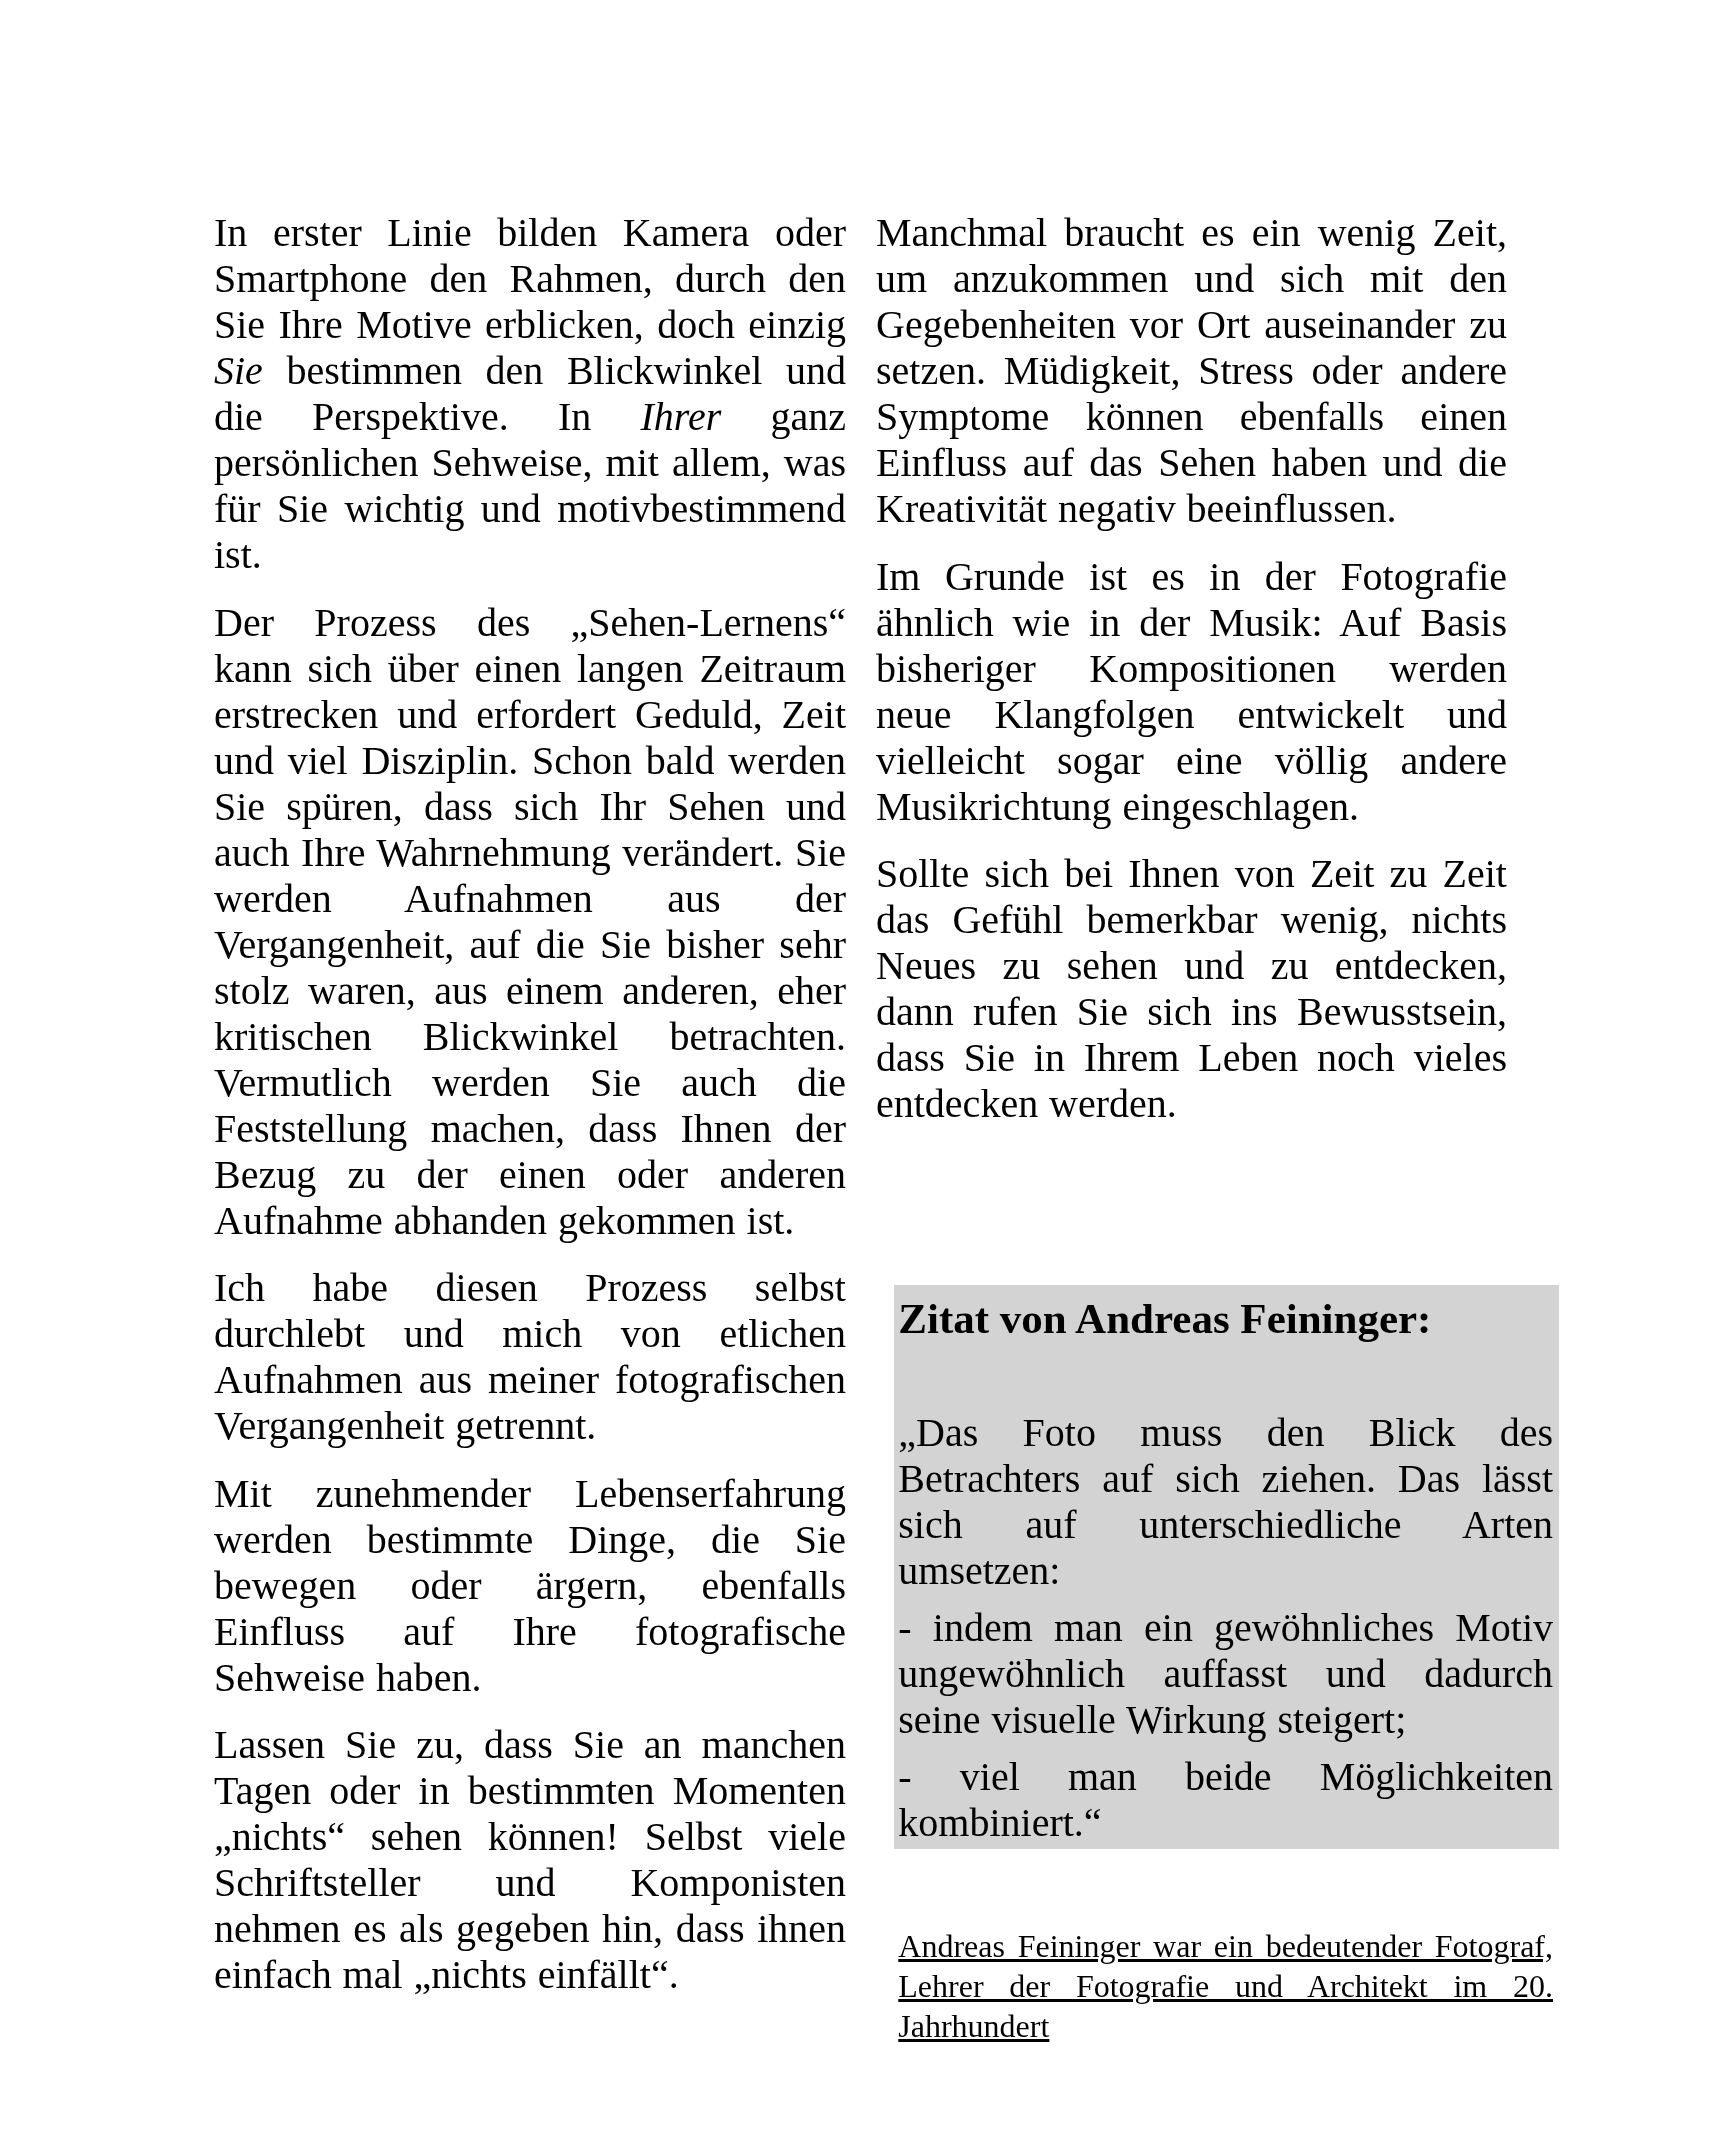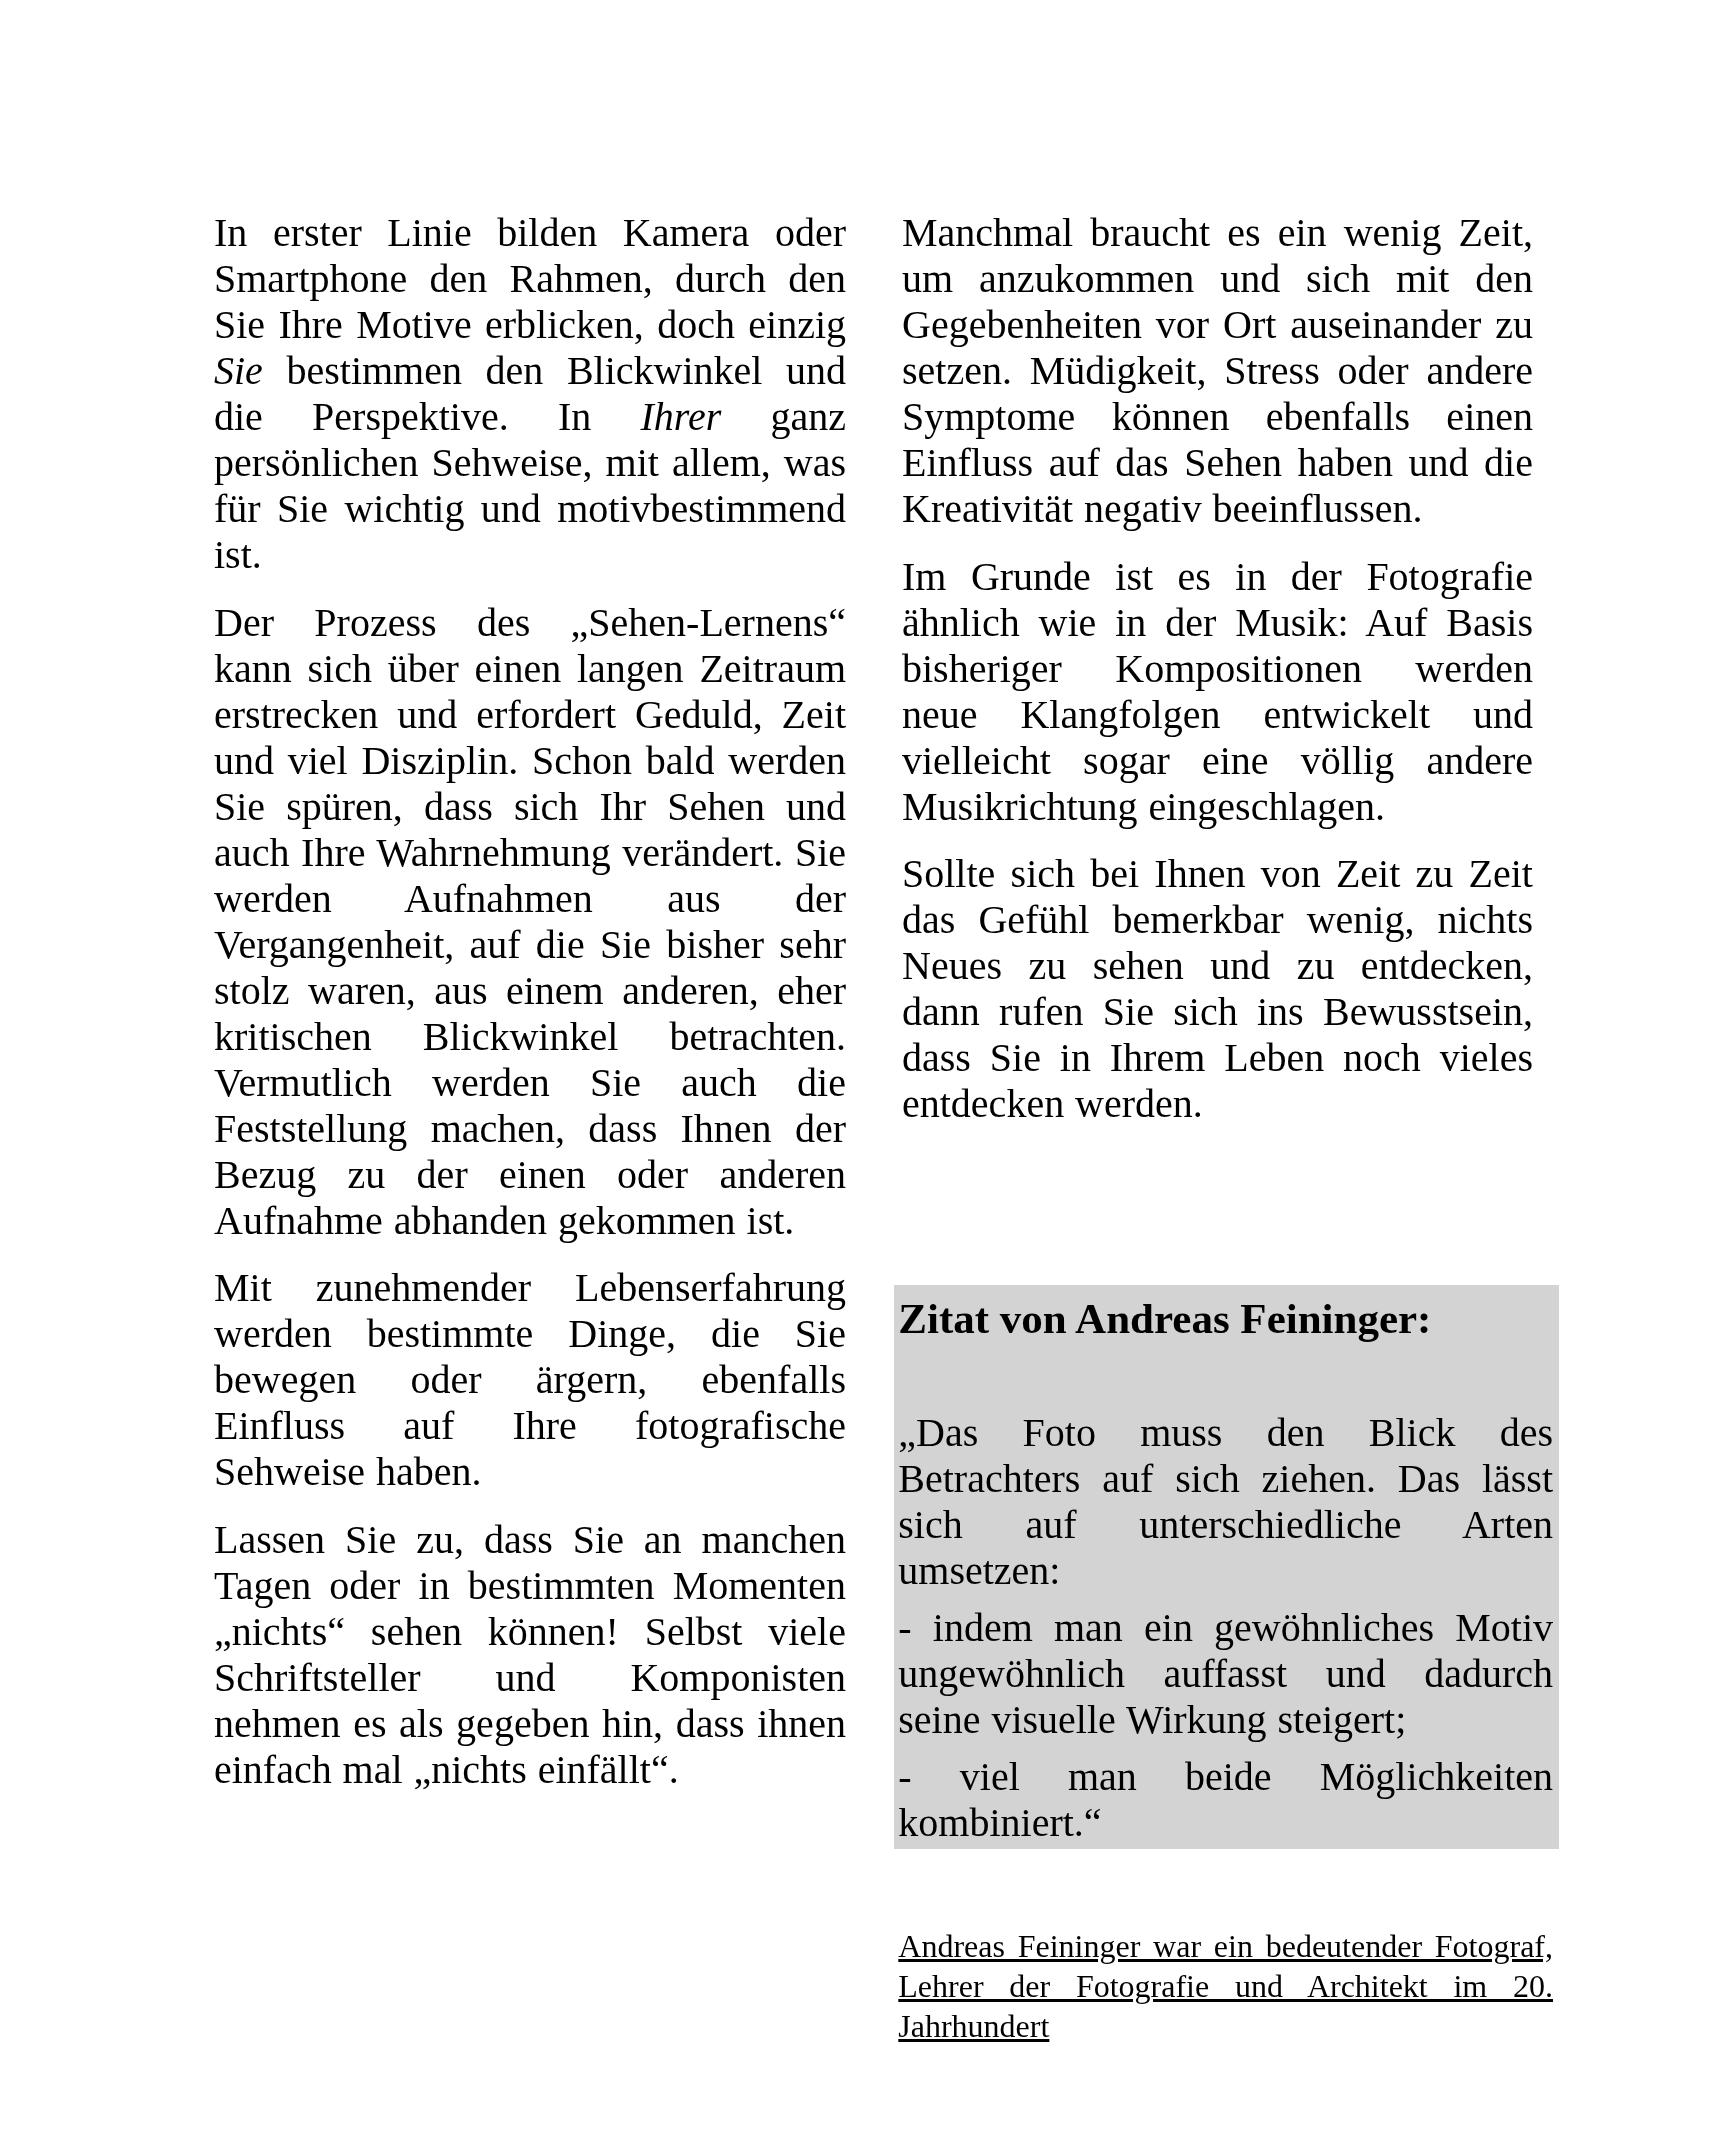"Manchmal braucht es ein wenig" .col-right { left: 902px -> 876px }
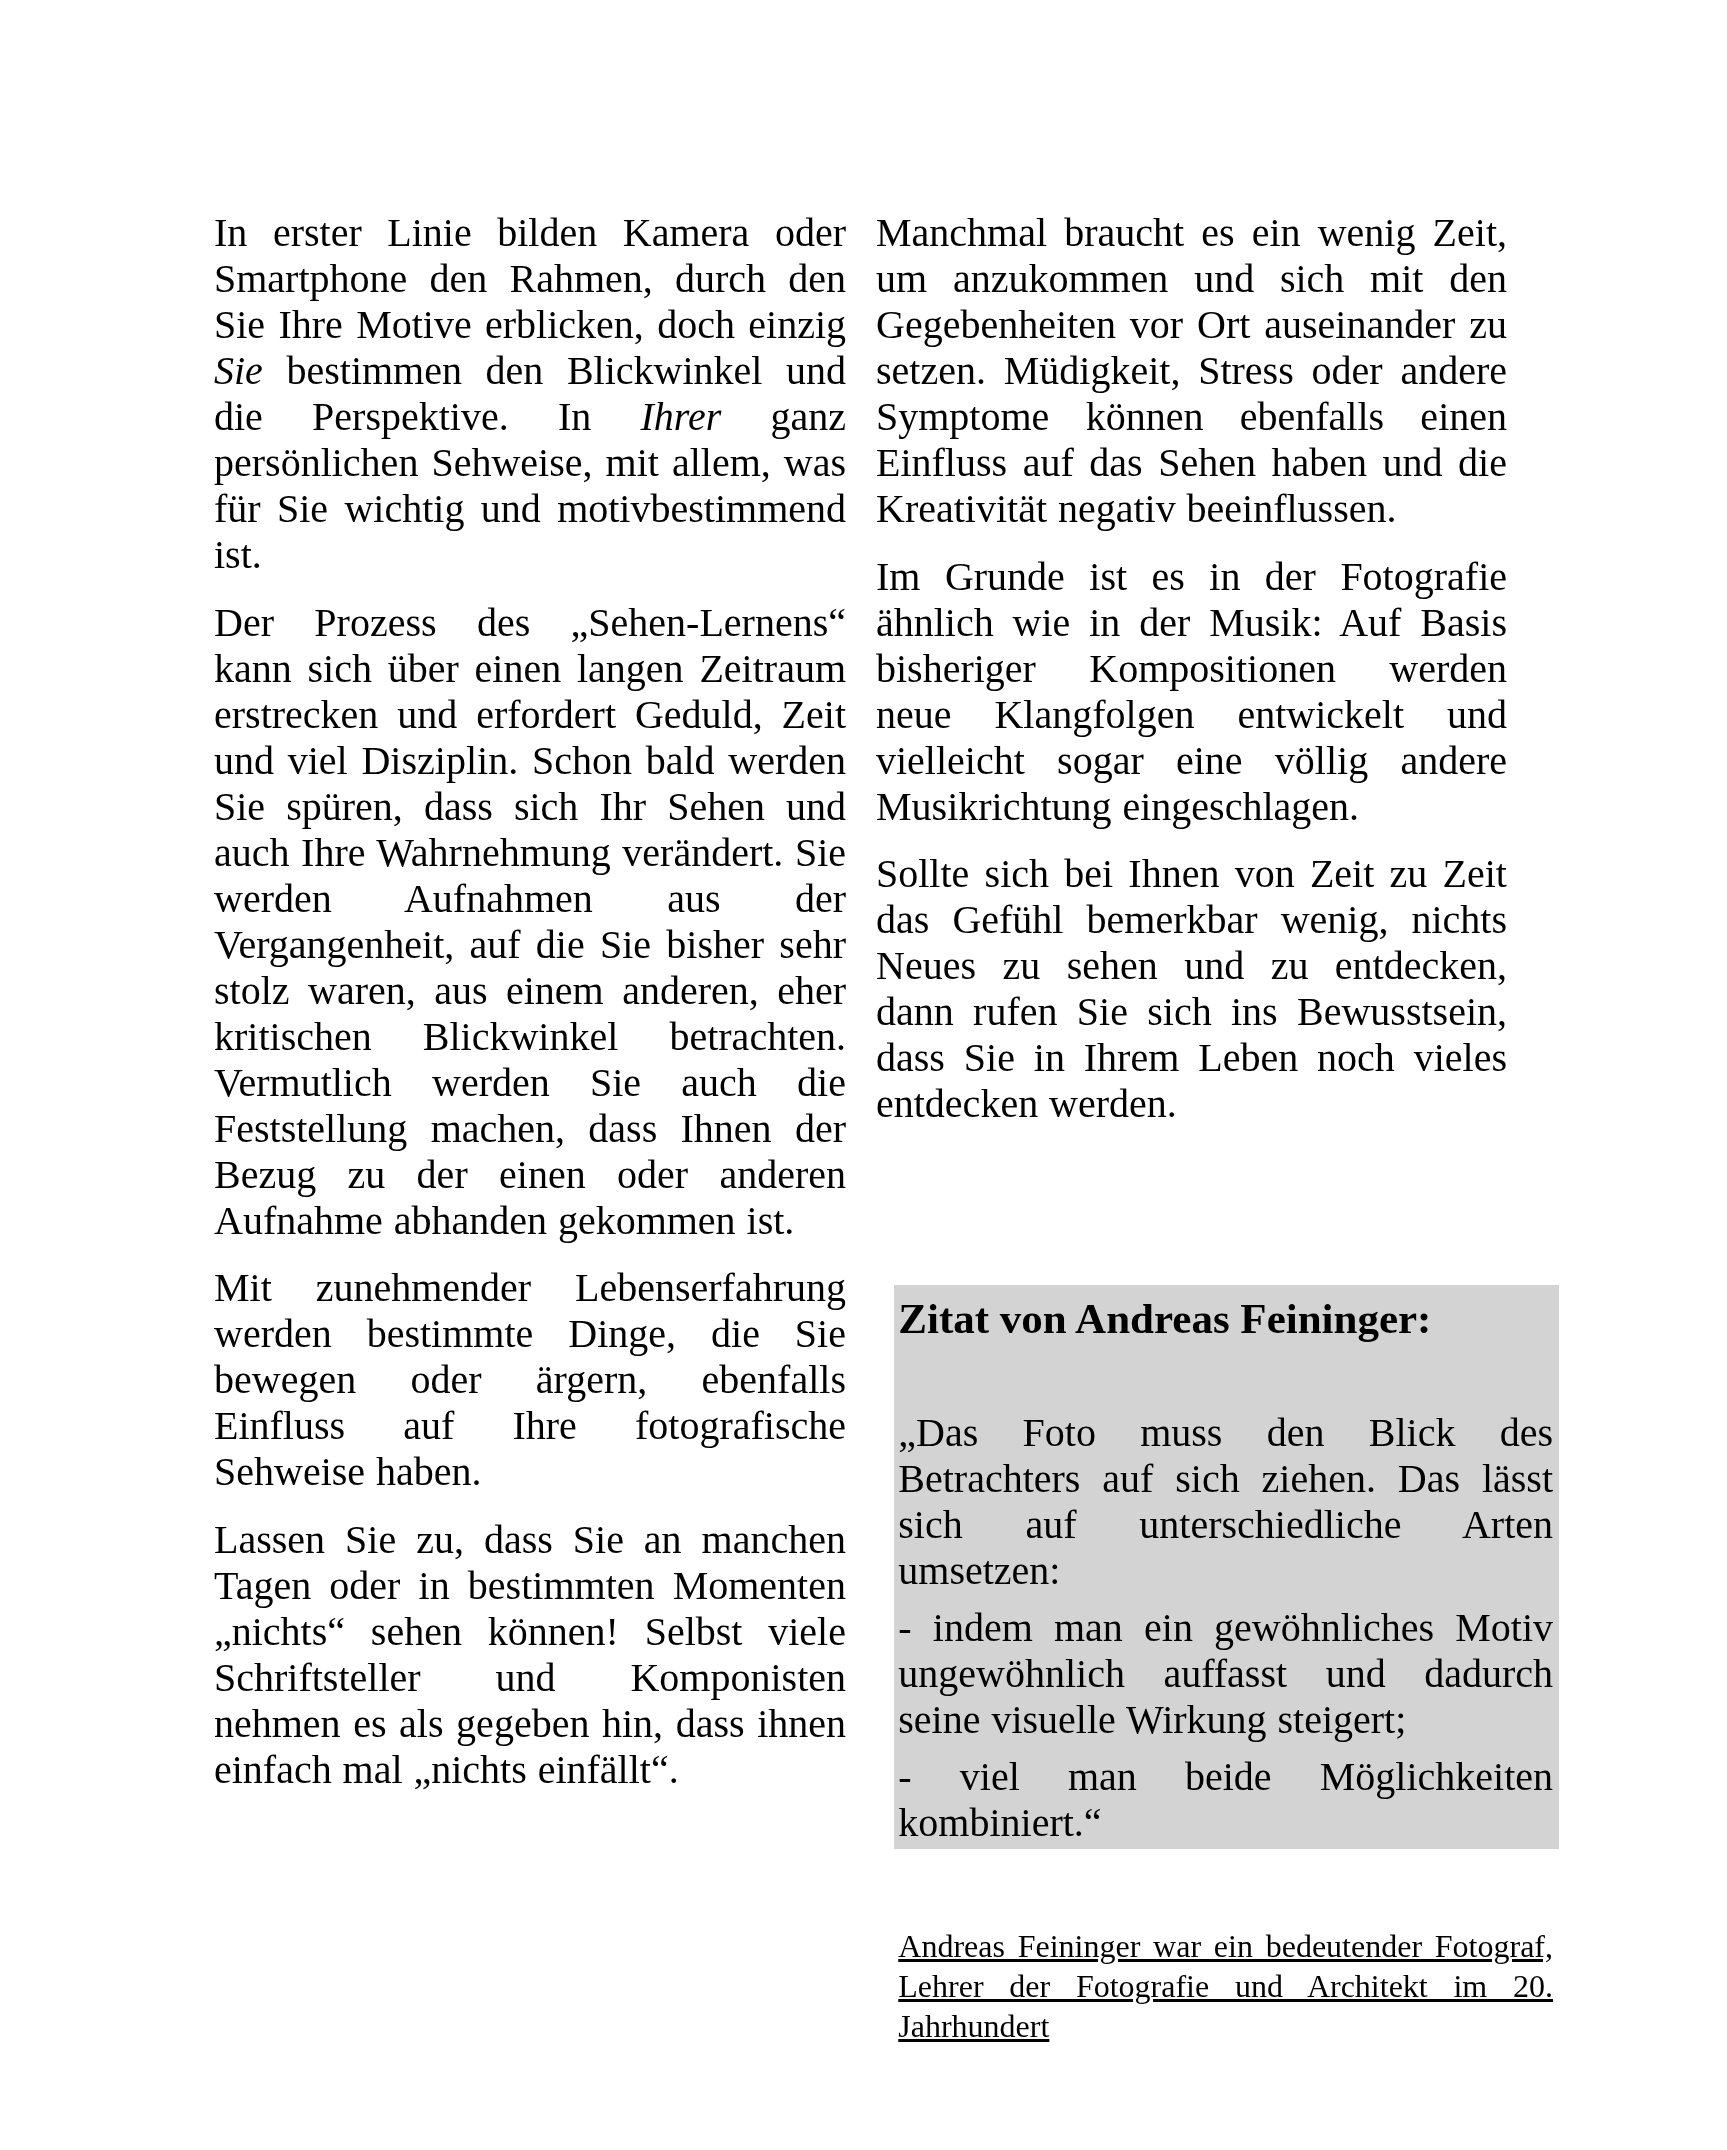"Ich habe diesen Prozess selbst" p.para { html: none -> <p><span>Ich habe diesen Prozess selbst durchlebt und mich von etlichen Aufnahmen aus meiner fotografischen Vergangenheit getrennt.</span></p> }
